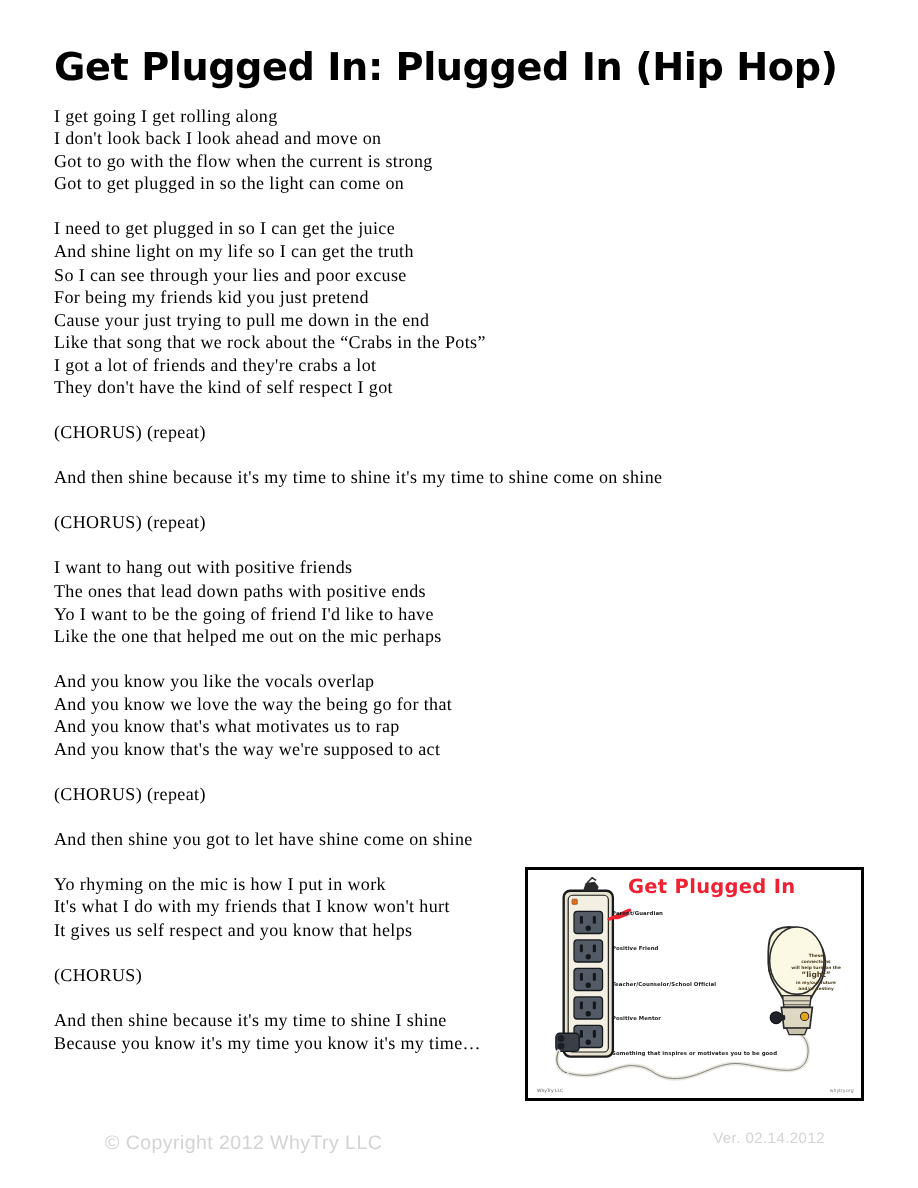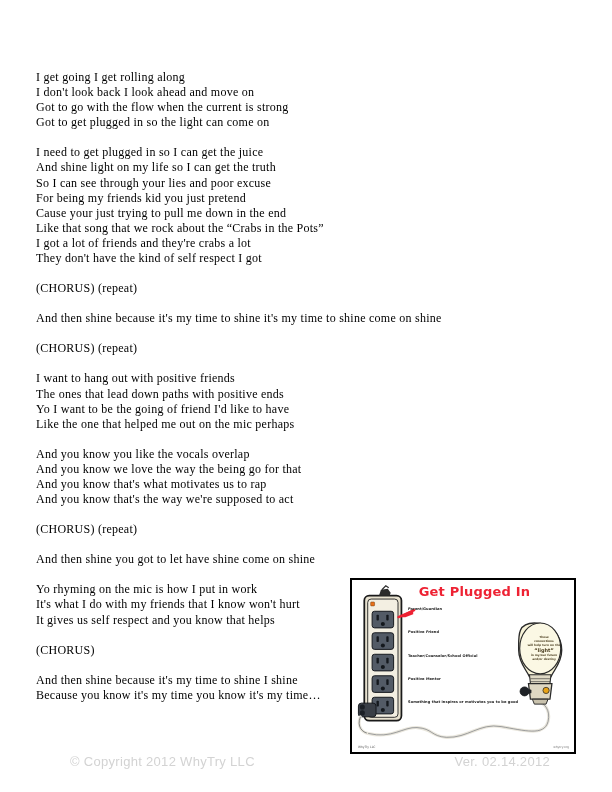"Get Plugged In: Plugged In" div.doc-title { html: none -> <div>Get Plugged In: Plugged In (Hip Hop)</div> }
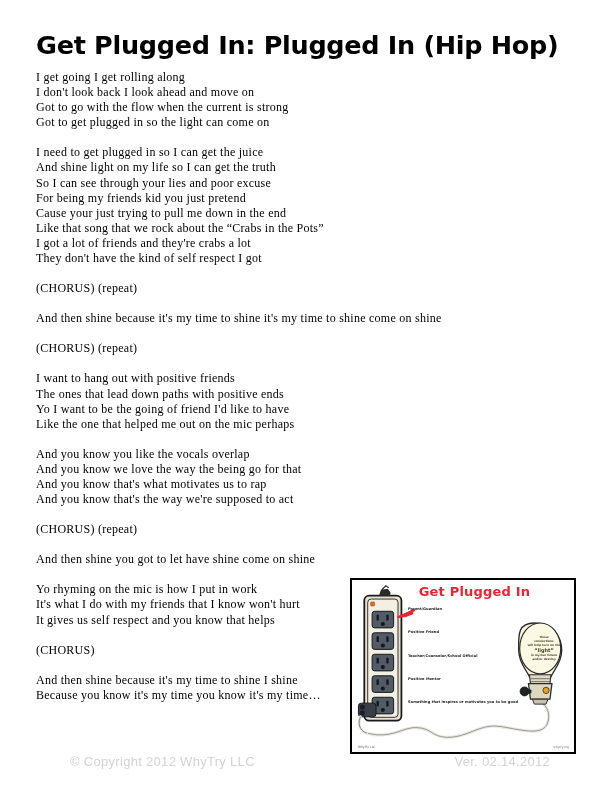"Get Plugged In" .illus-box { height: 176px -> 156px }
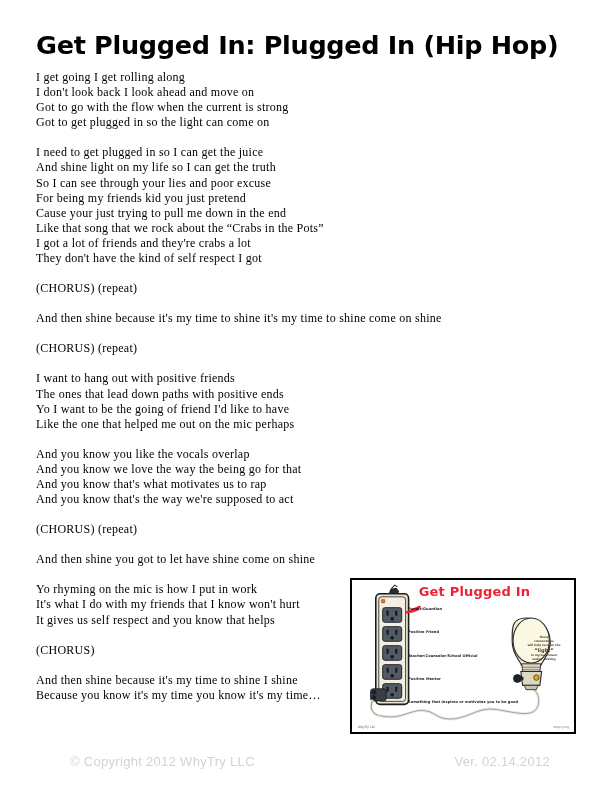"Ver. 02.14.2012" .footer-right { font-size: 13px -> 10px }
